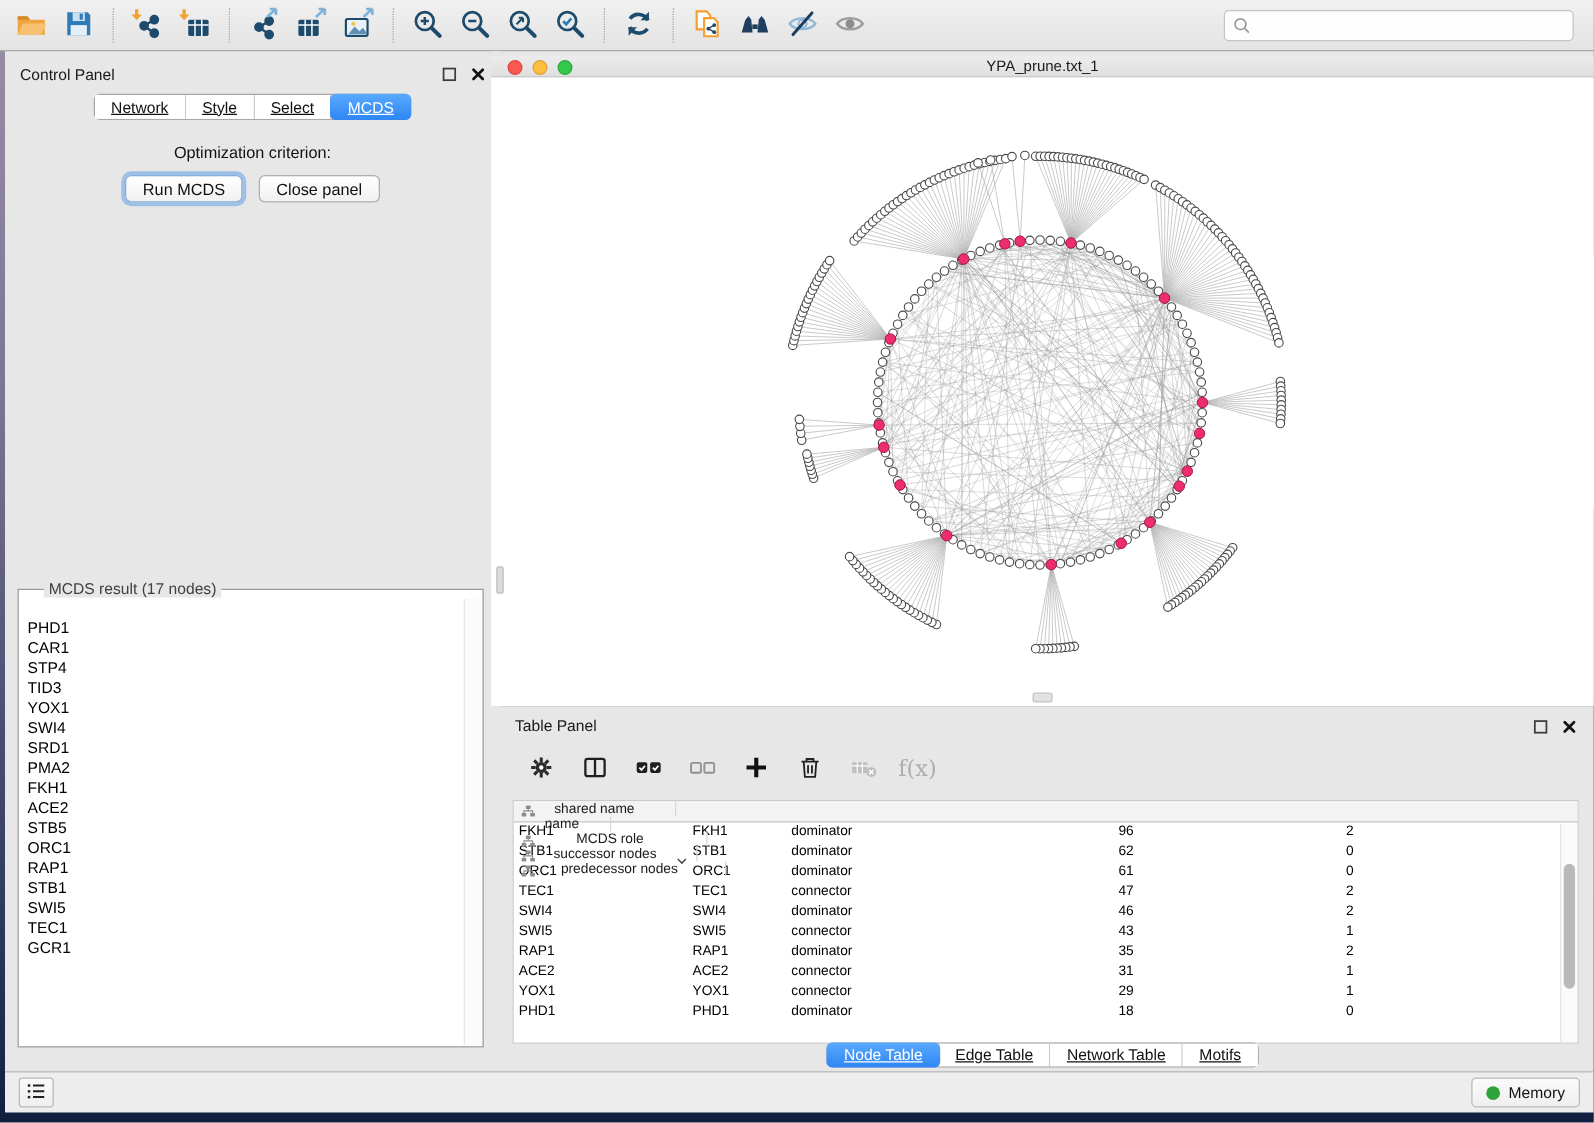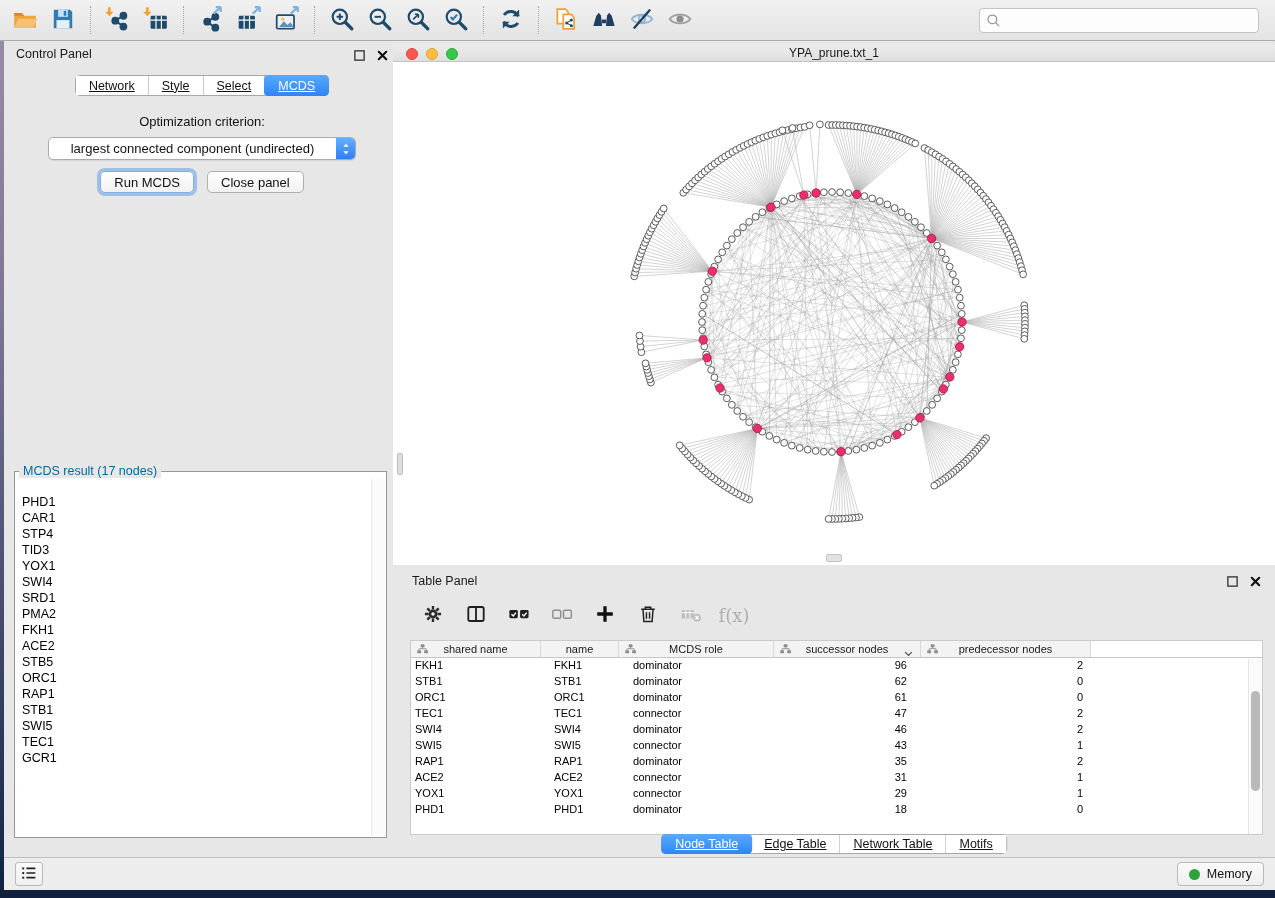"Control Panel" .cp-header { align-items: flex-start -> flex-end }
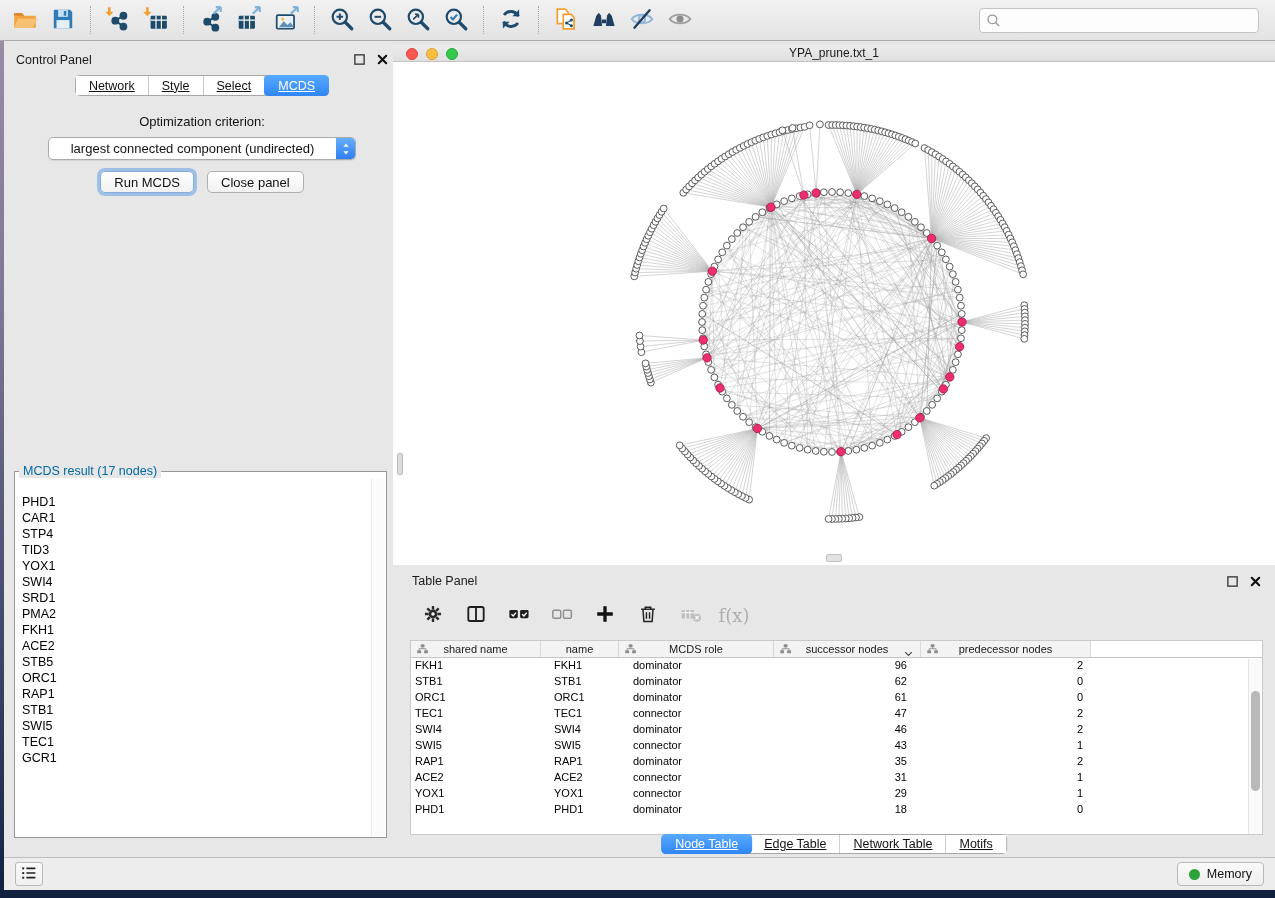"largest connected component (undirected)" div.select { html: <div> <span>largest connected component (undirected)</span> <span> <svg> <path></path> <path></path> </svg> </span> </div> -> none }
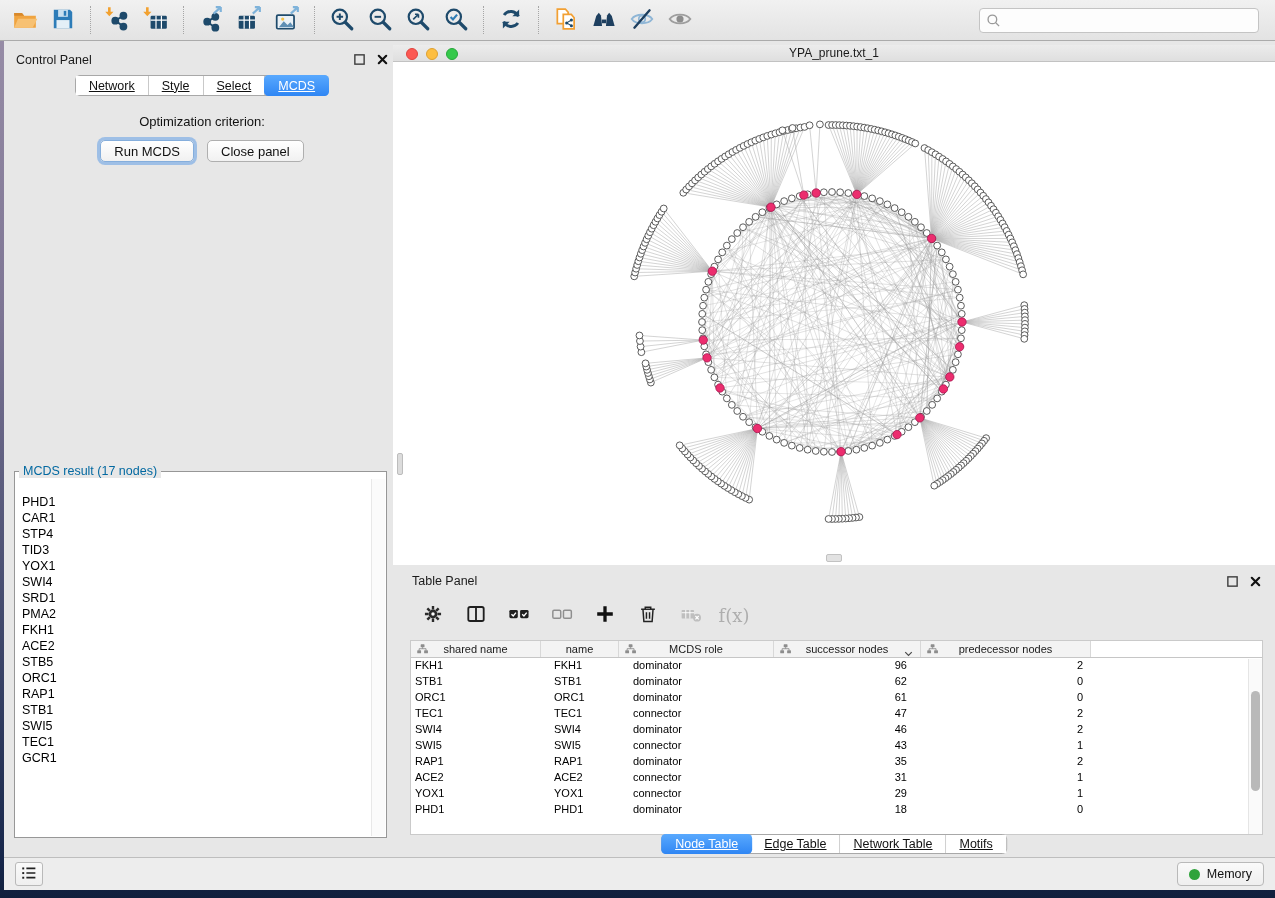"MCDS result (17 nodes)" .result-box legend { color: #0369a1 -> #404040; margin-left: 4px -> 20px }
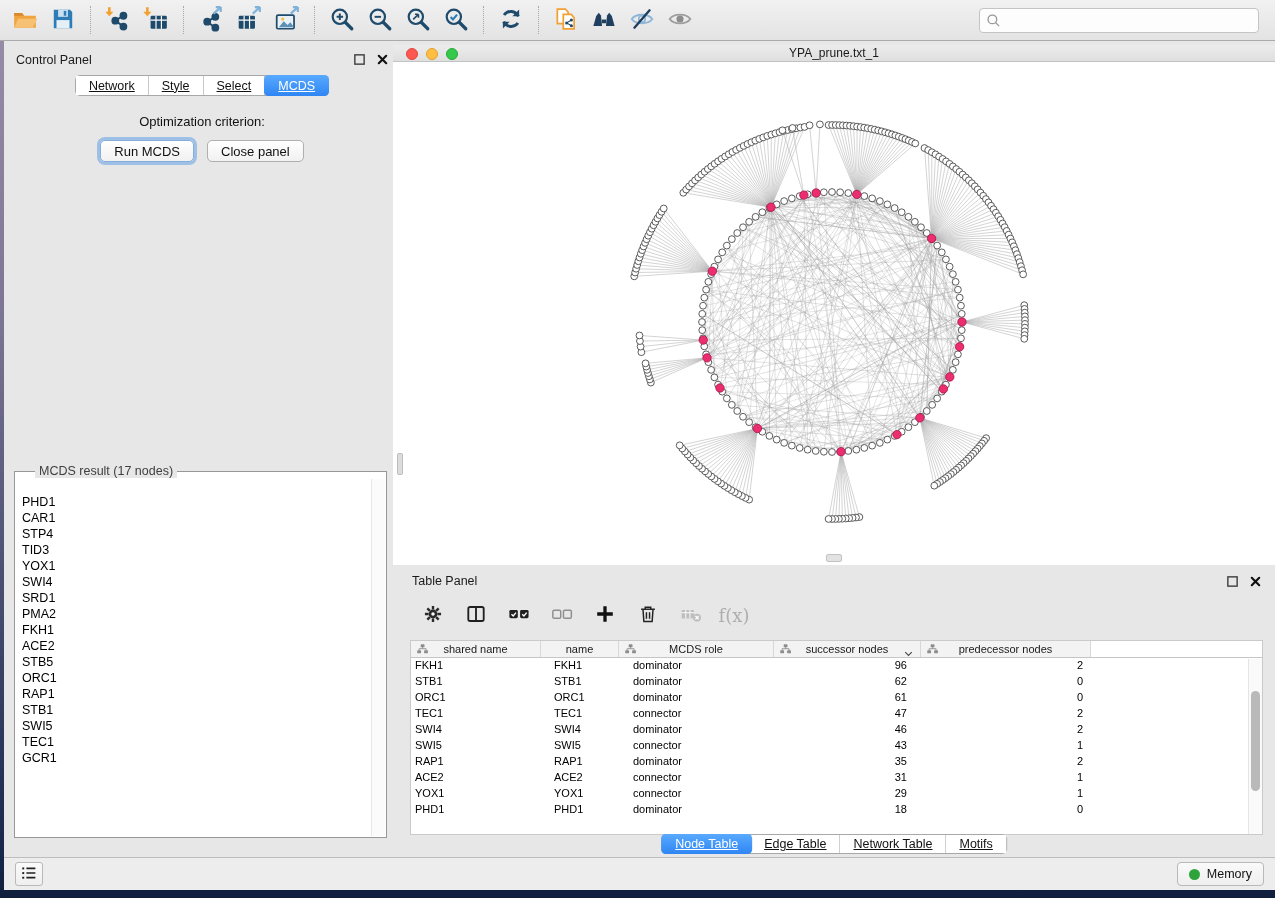"shared name" .t-head { flex-direction: none -> column }
